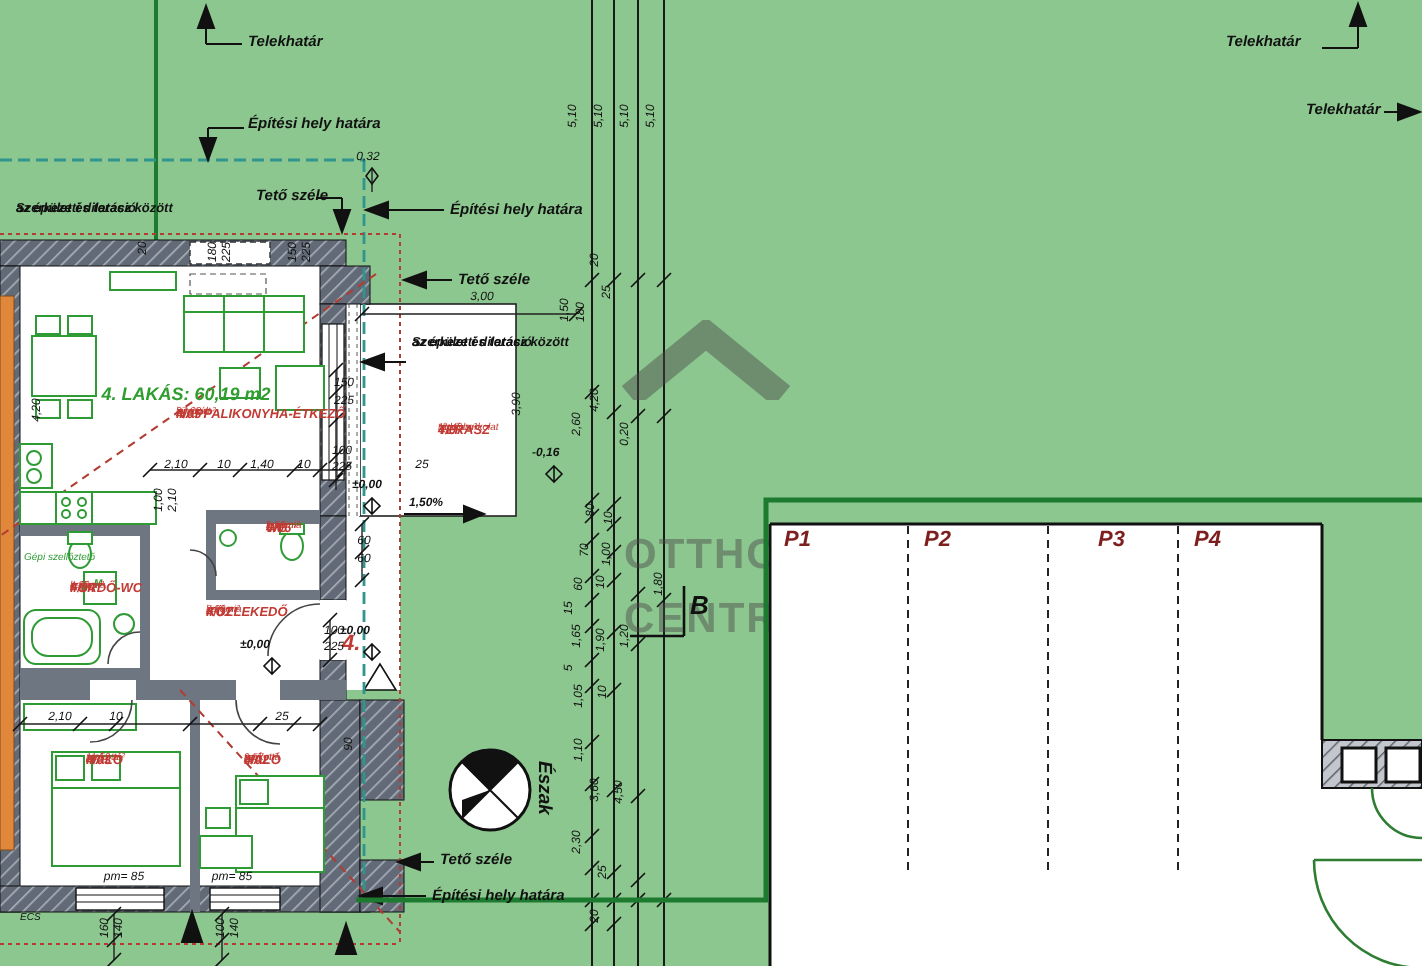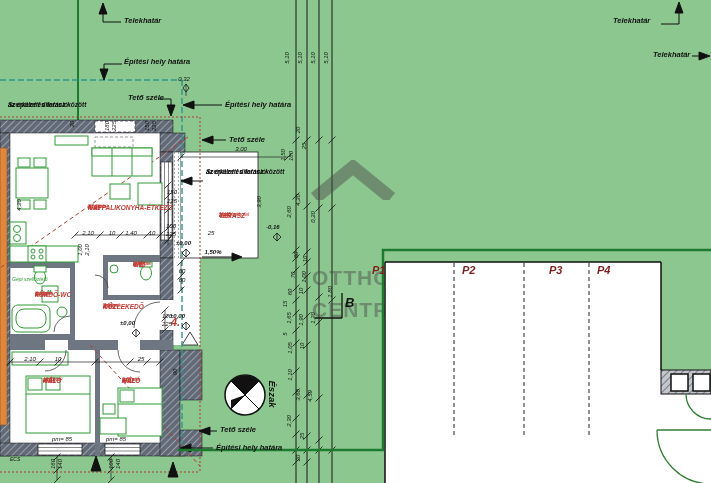"4. LAKÁS: 60,19 m2" span.apt { html: none -> <span>4. LAKÁS: 60,19 m2</span> }
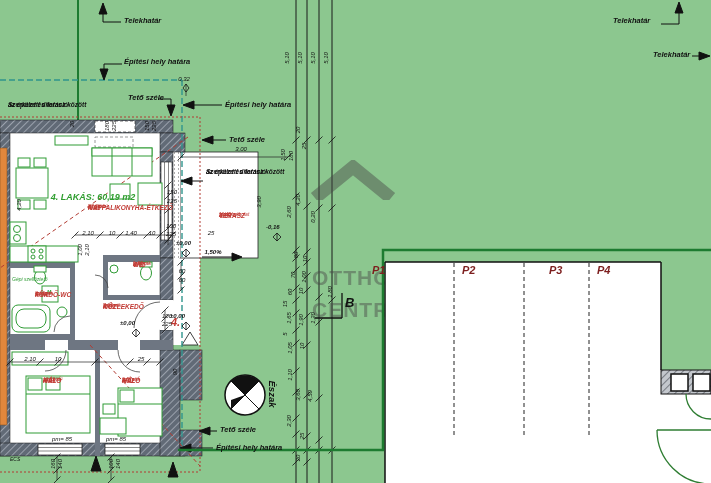"P1" span.pstall { left: 372px -> 392px }
